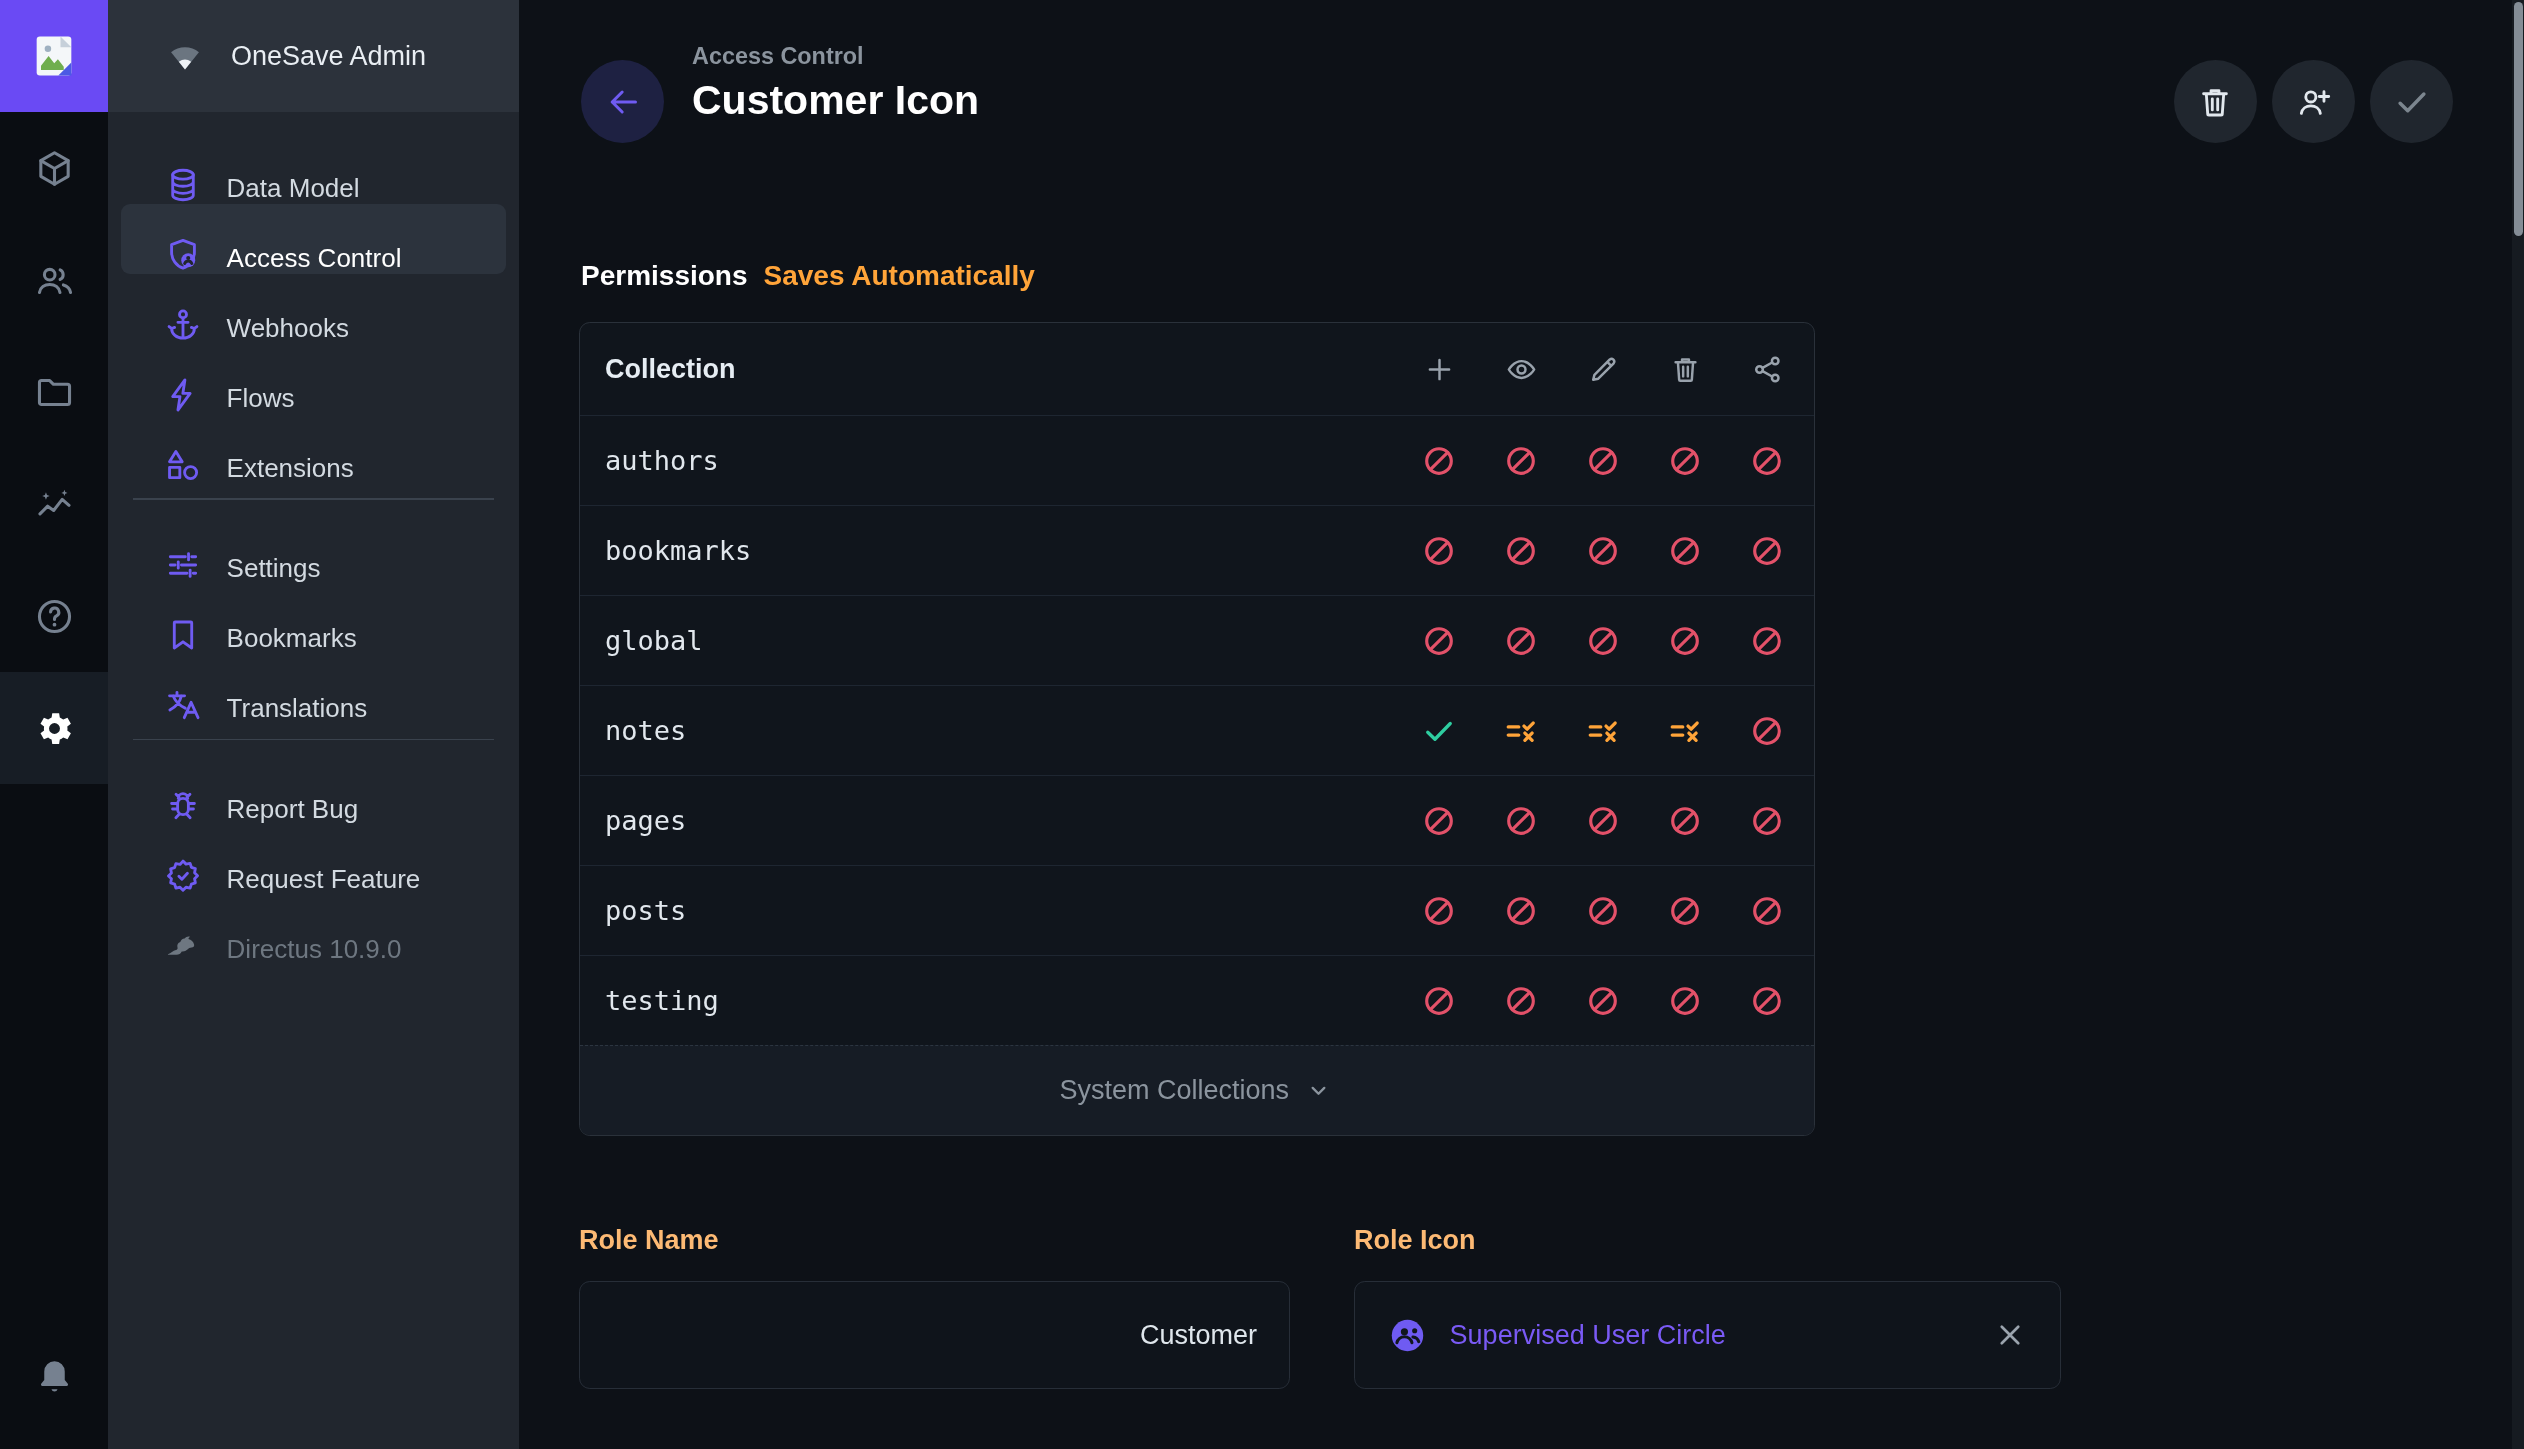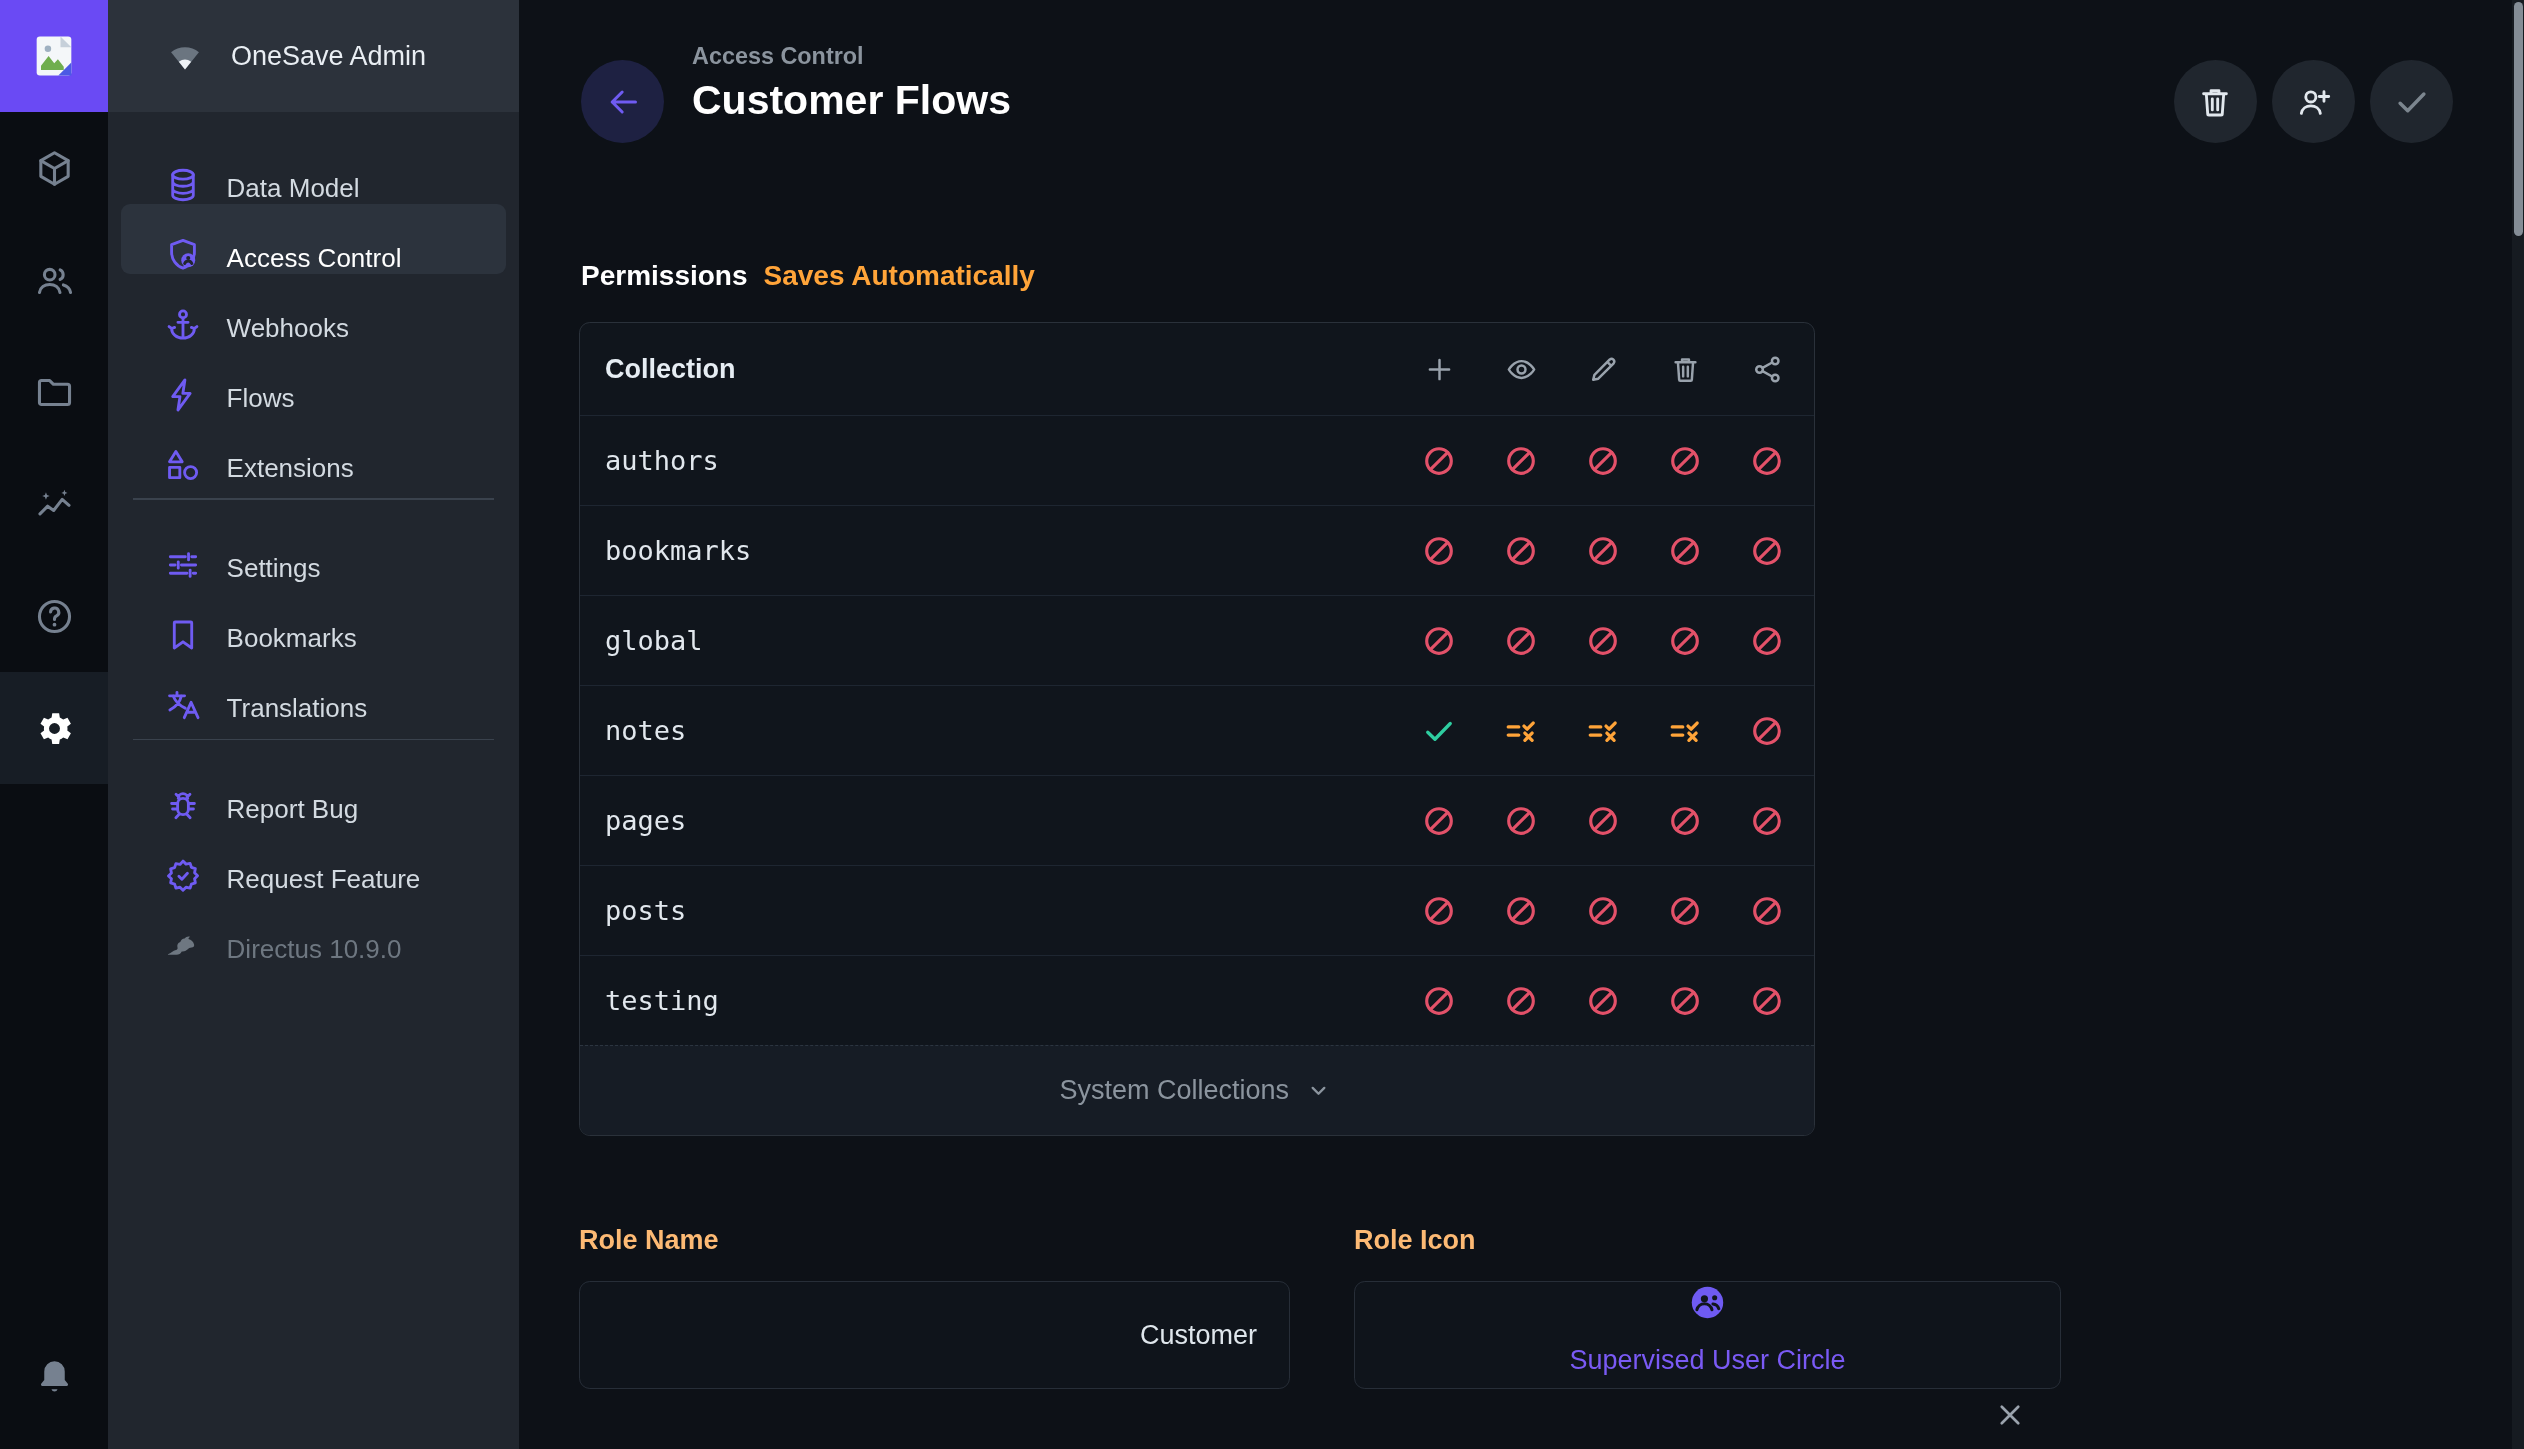"Customer Flows" div.page-title { text: Flows -> Icon }
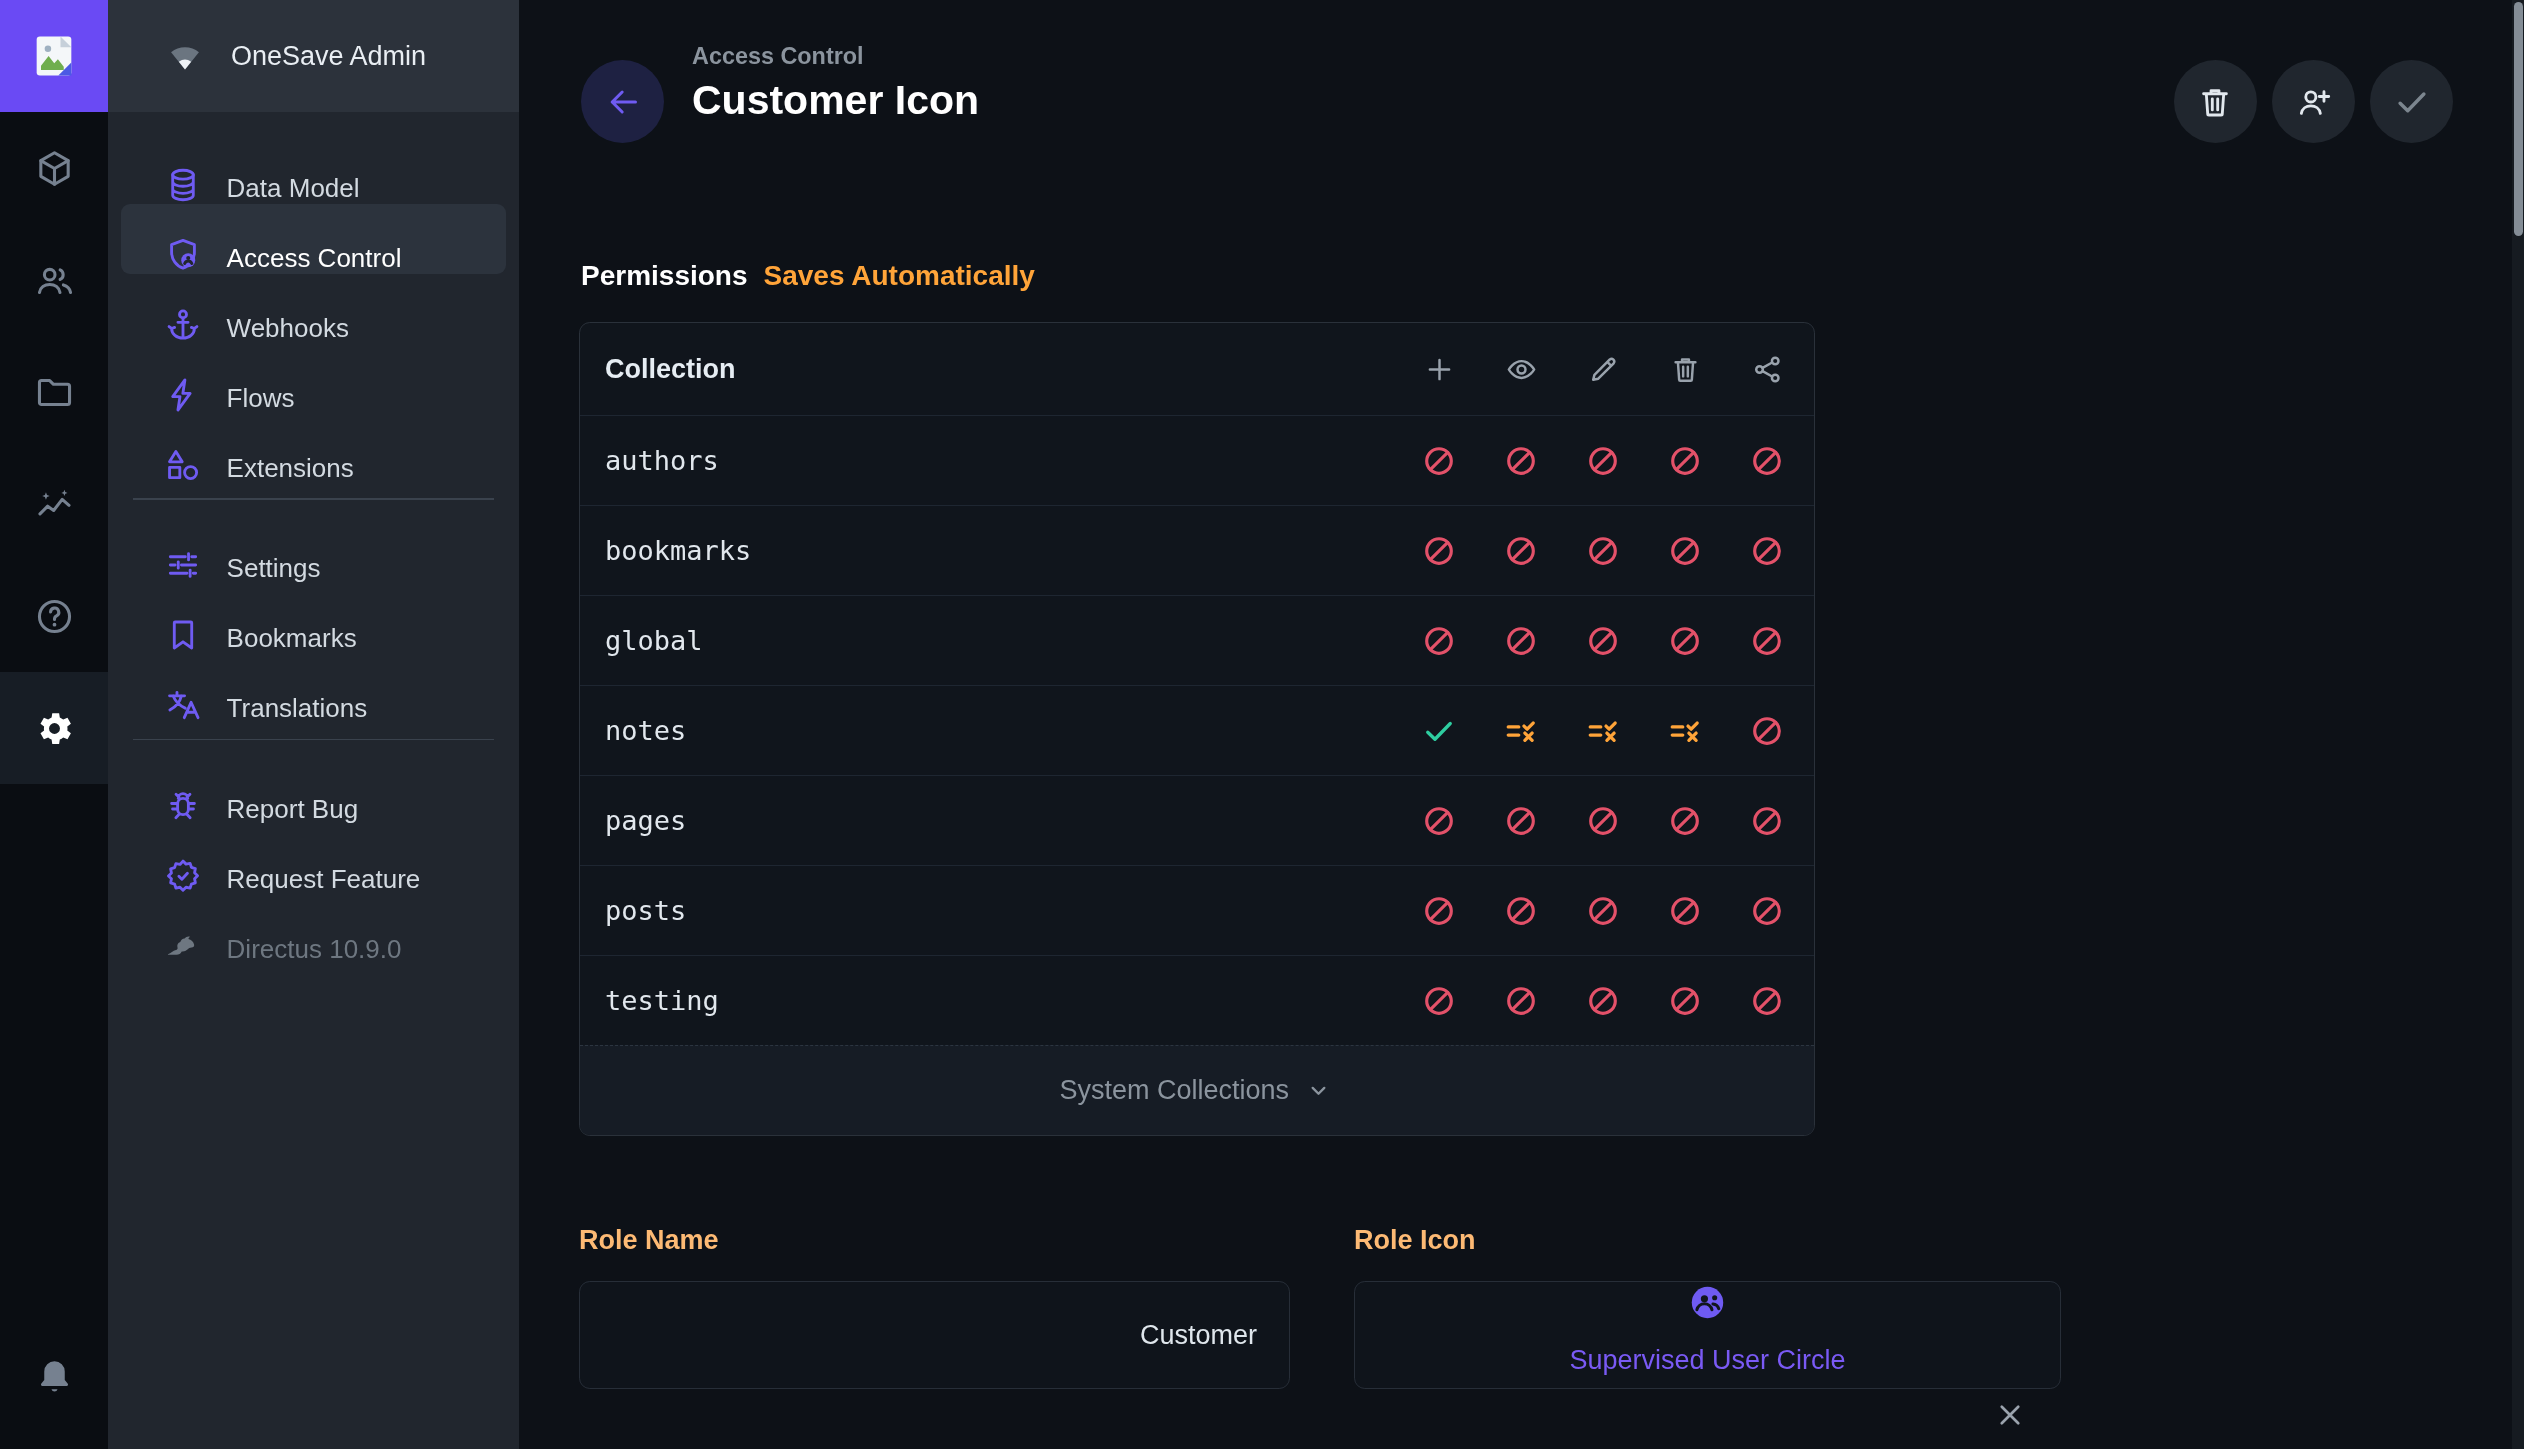"Supervised User Circle" .ri-box { flex-direction: column -> none }
